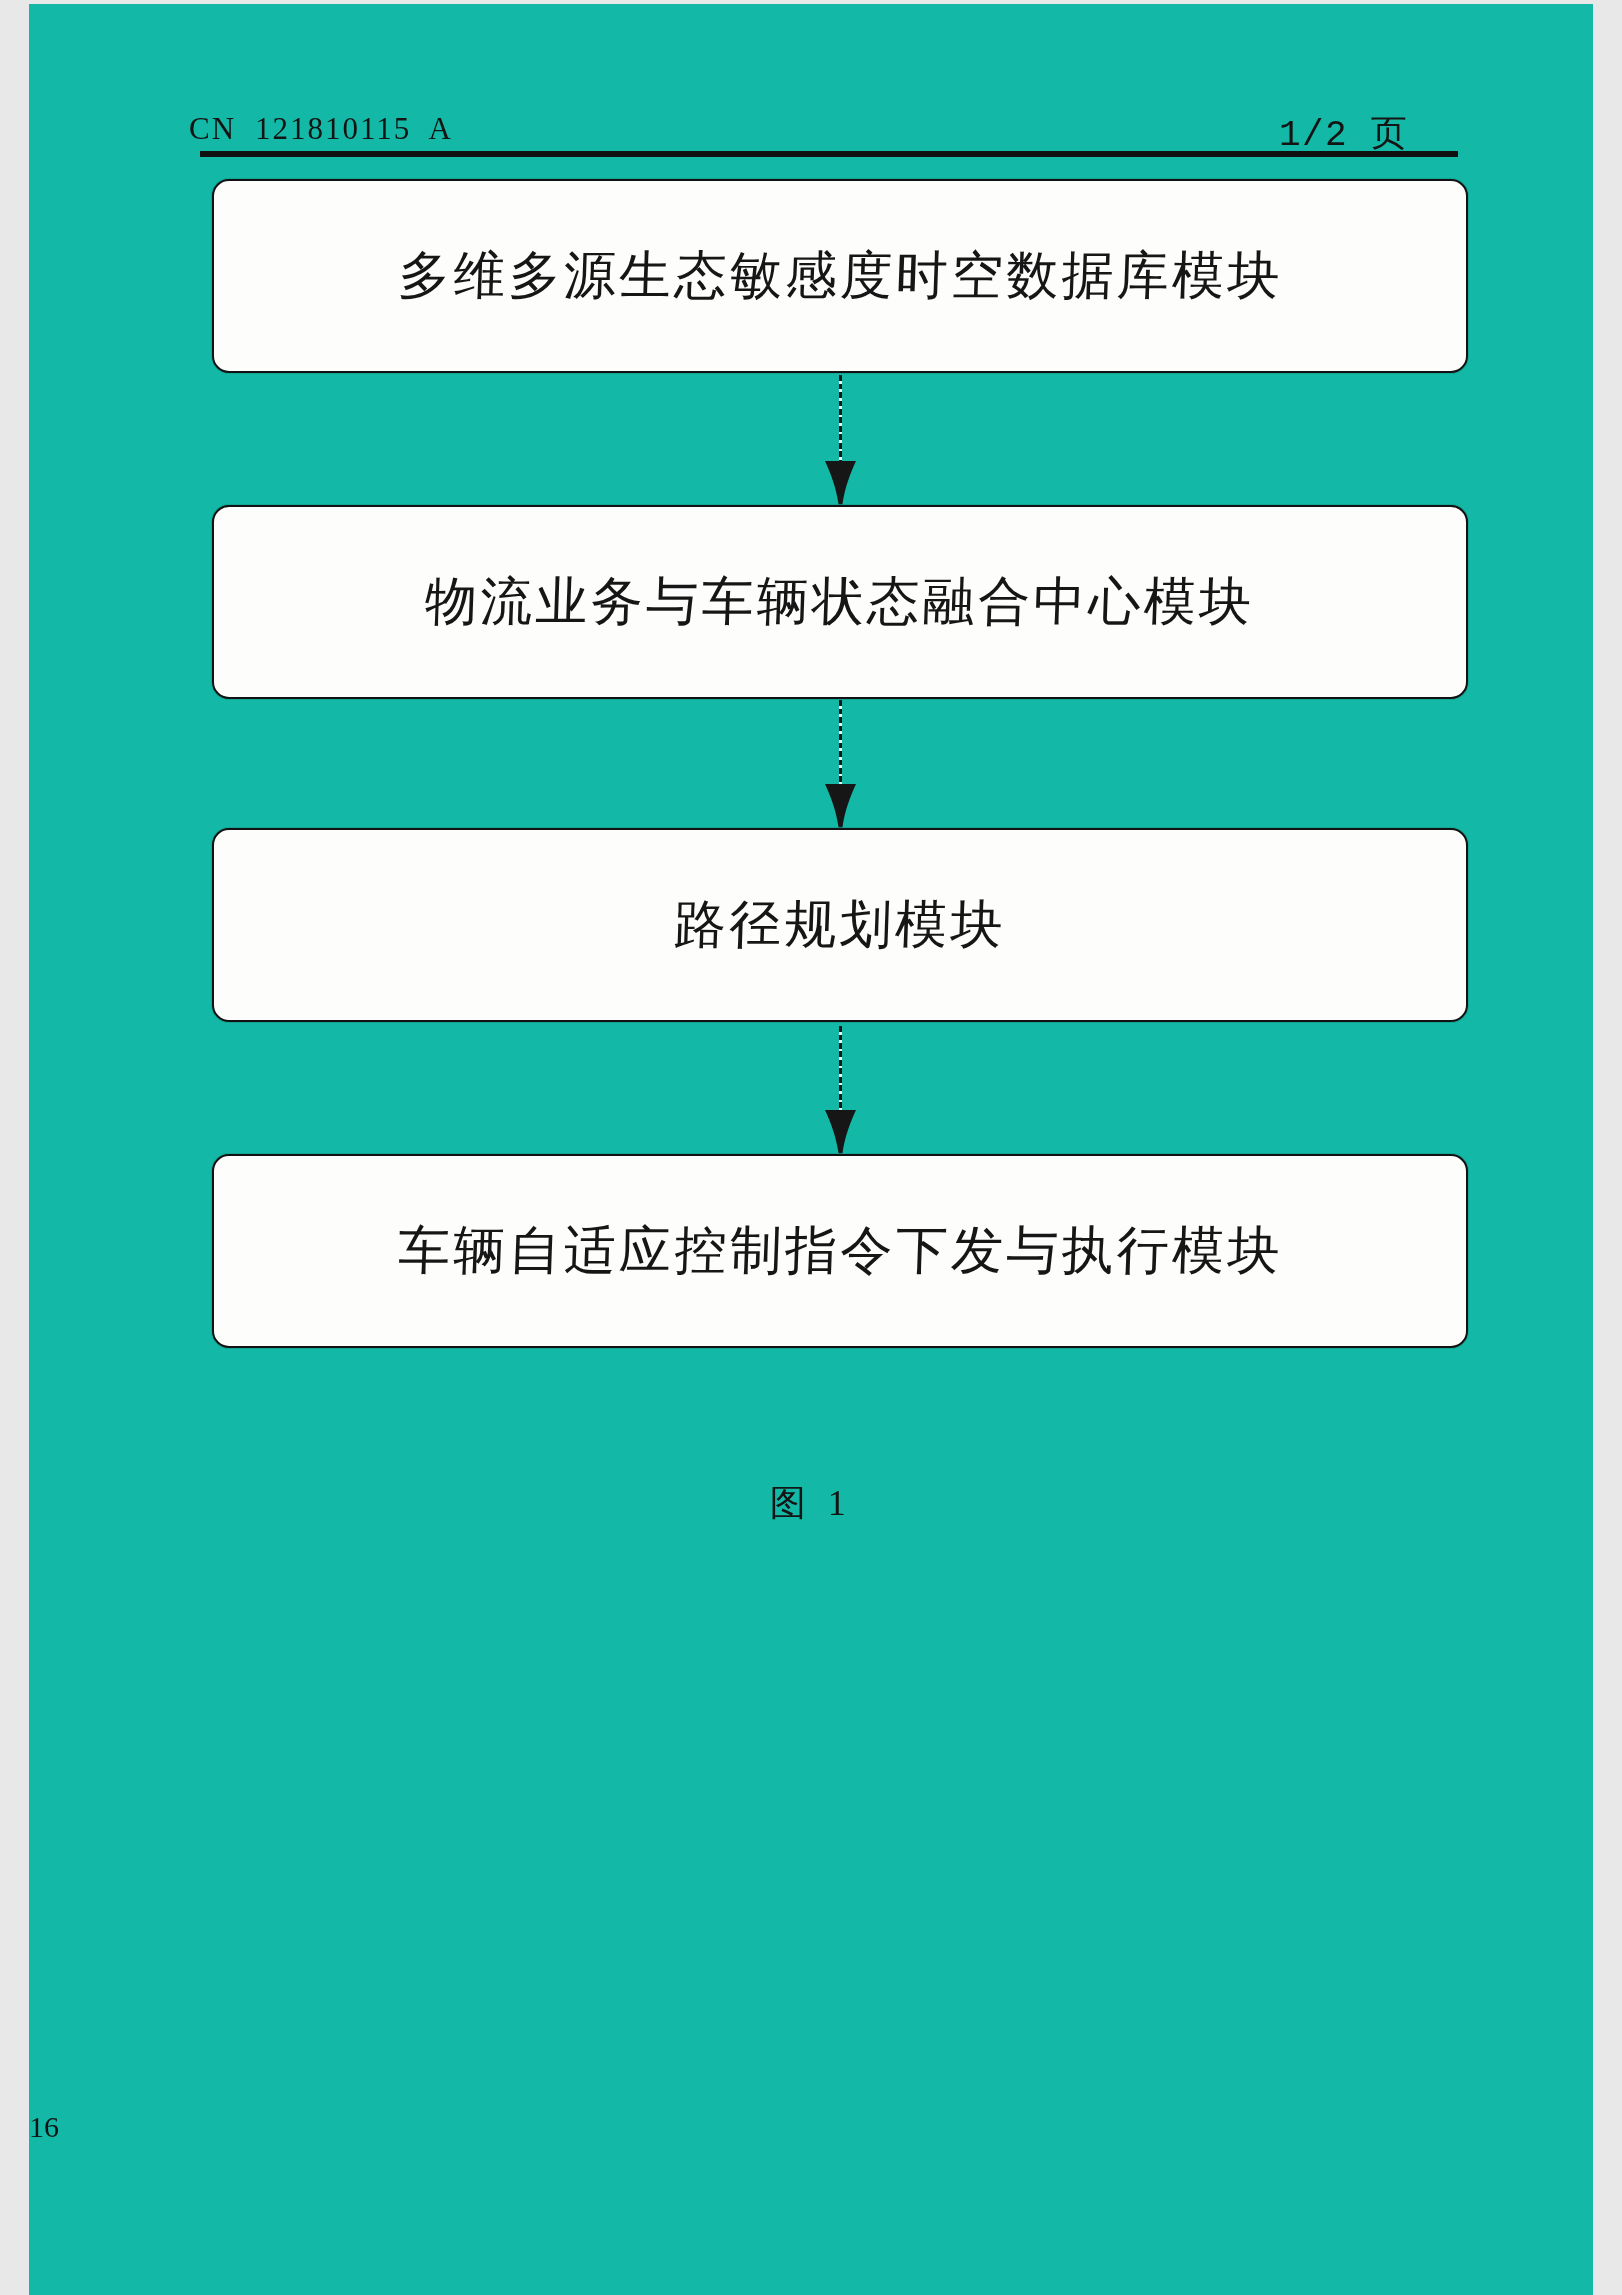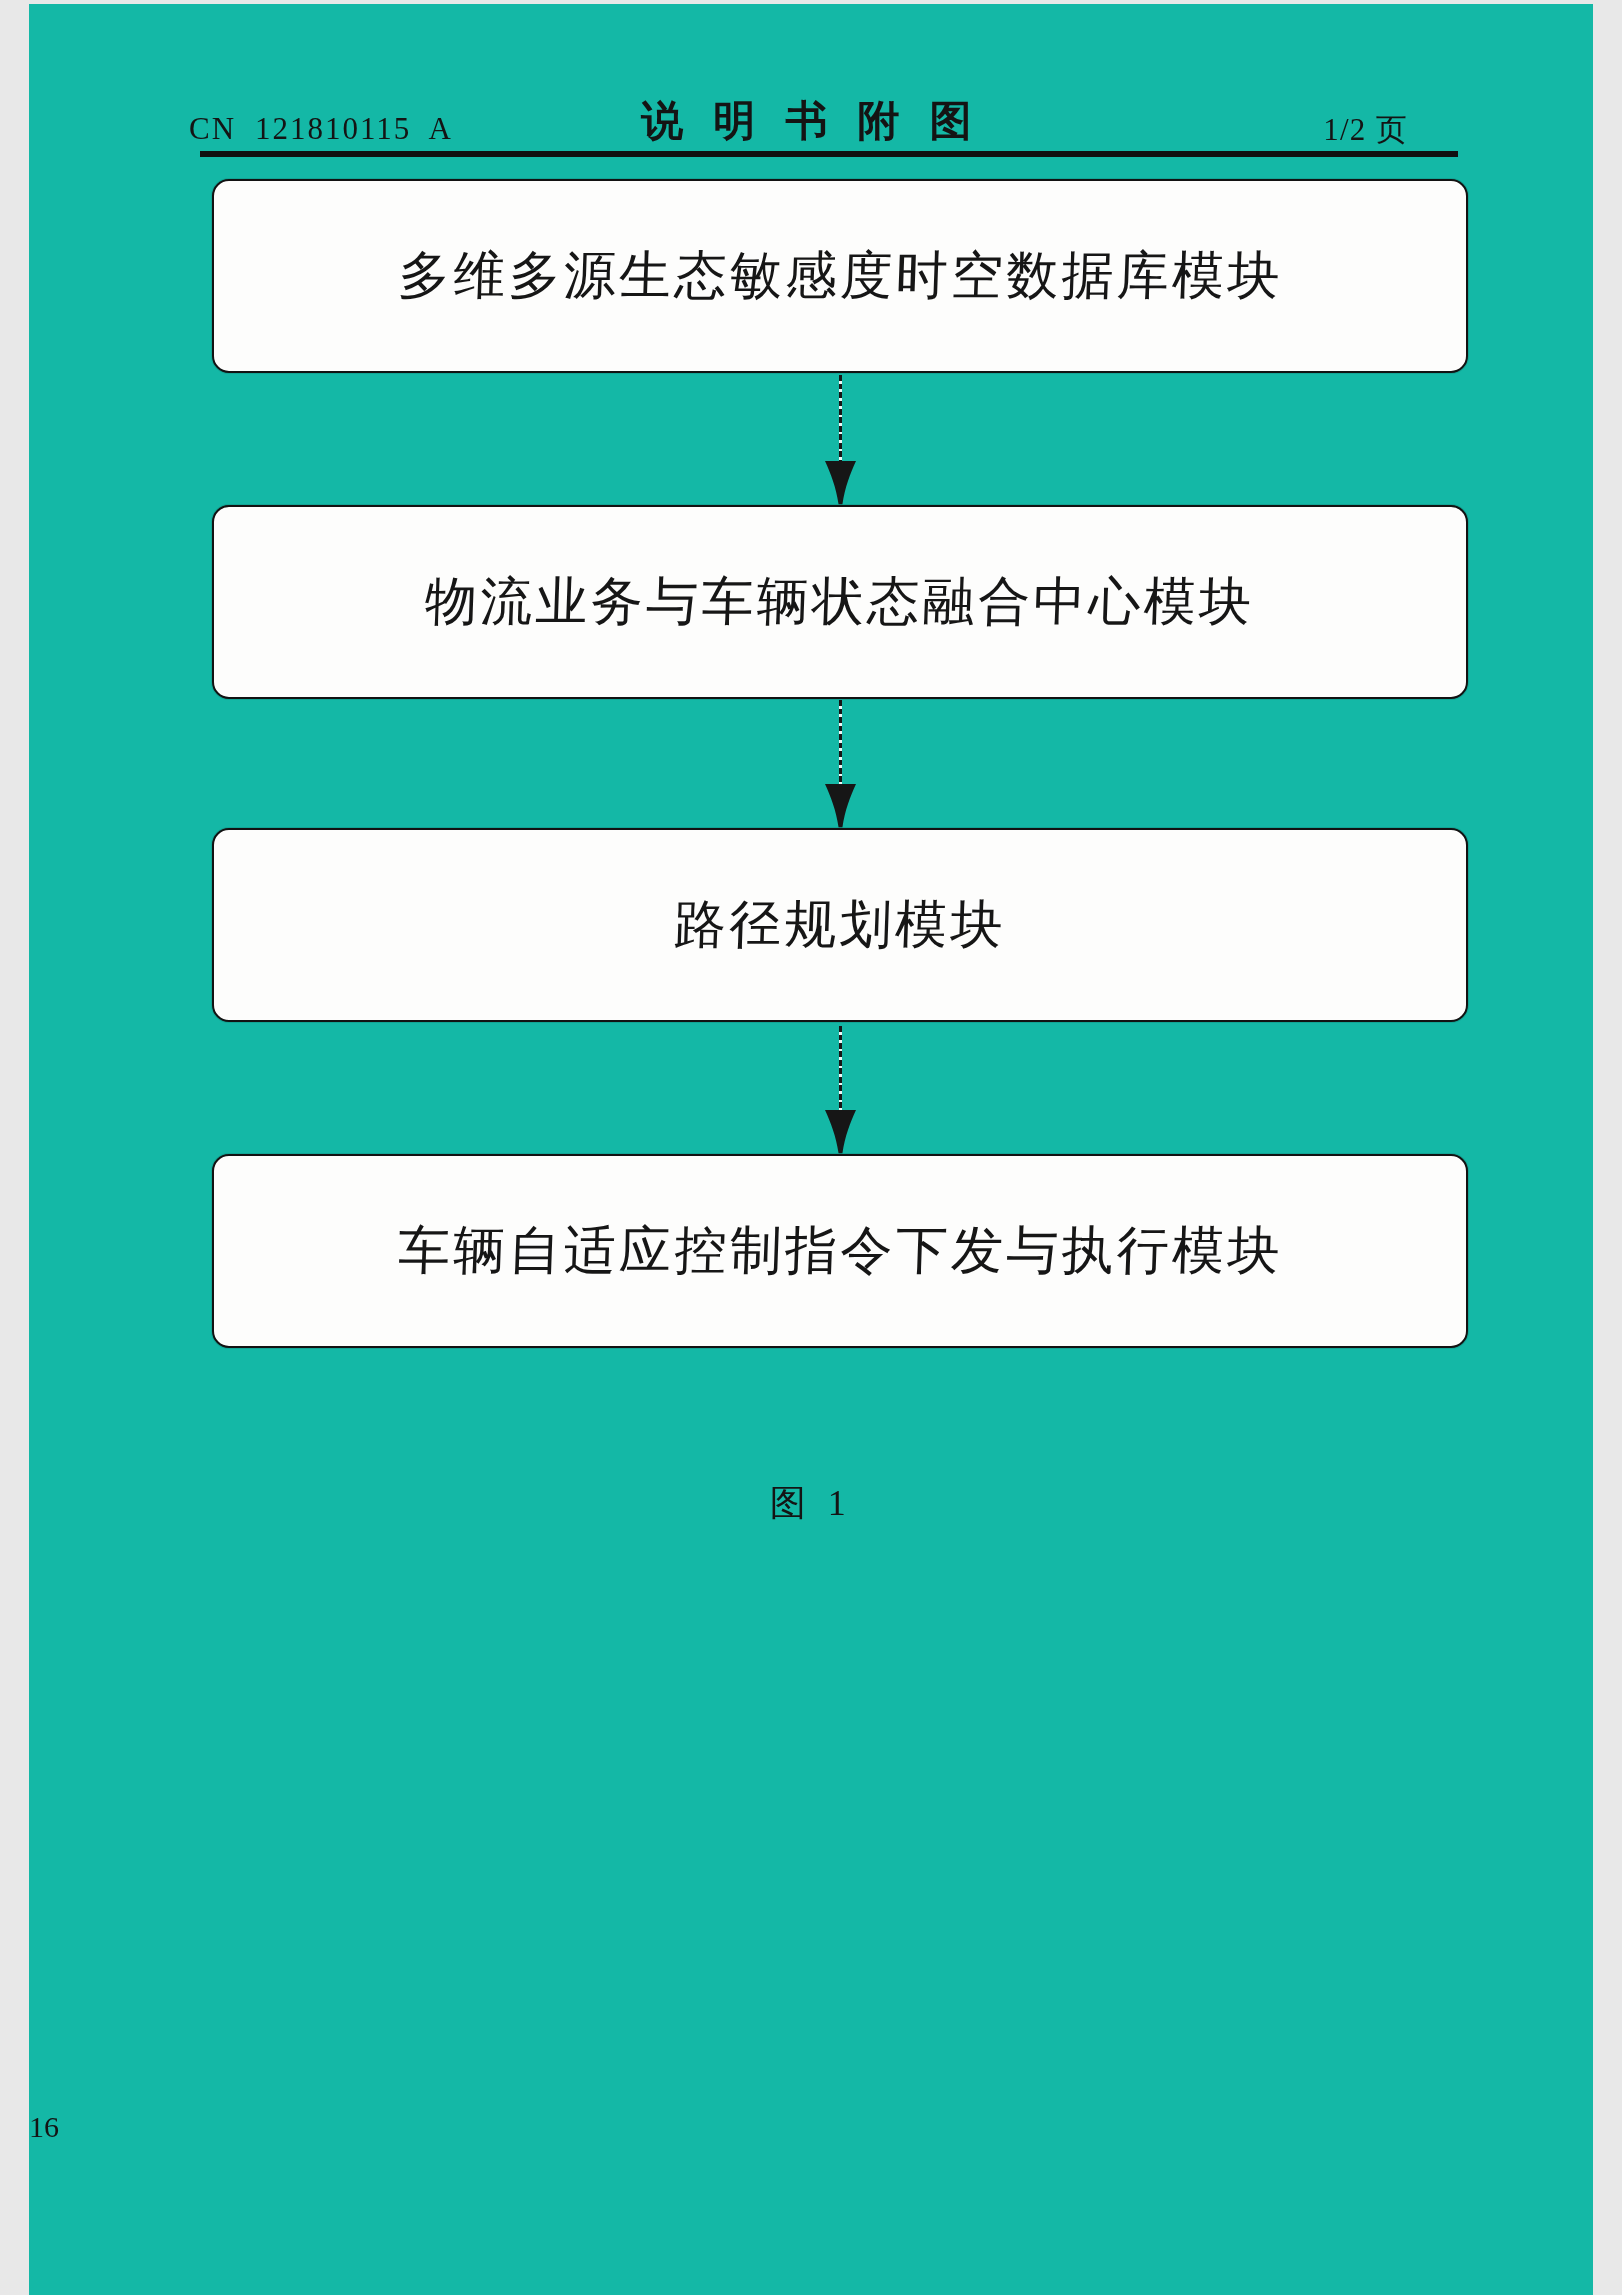"说 明 书 附 图" div.doc-title { html: <div>说 明 书 附 图</div> -> none }
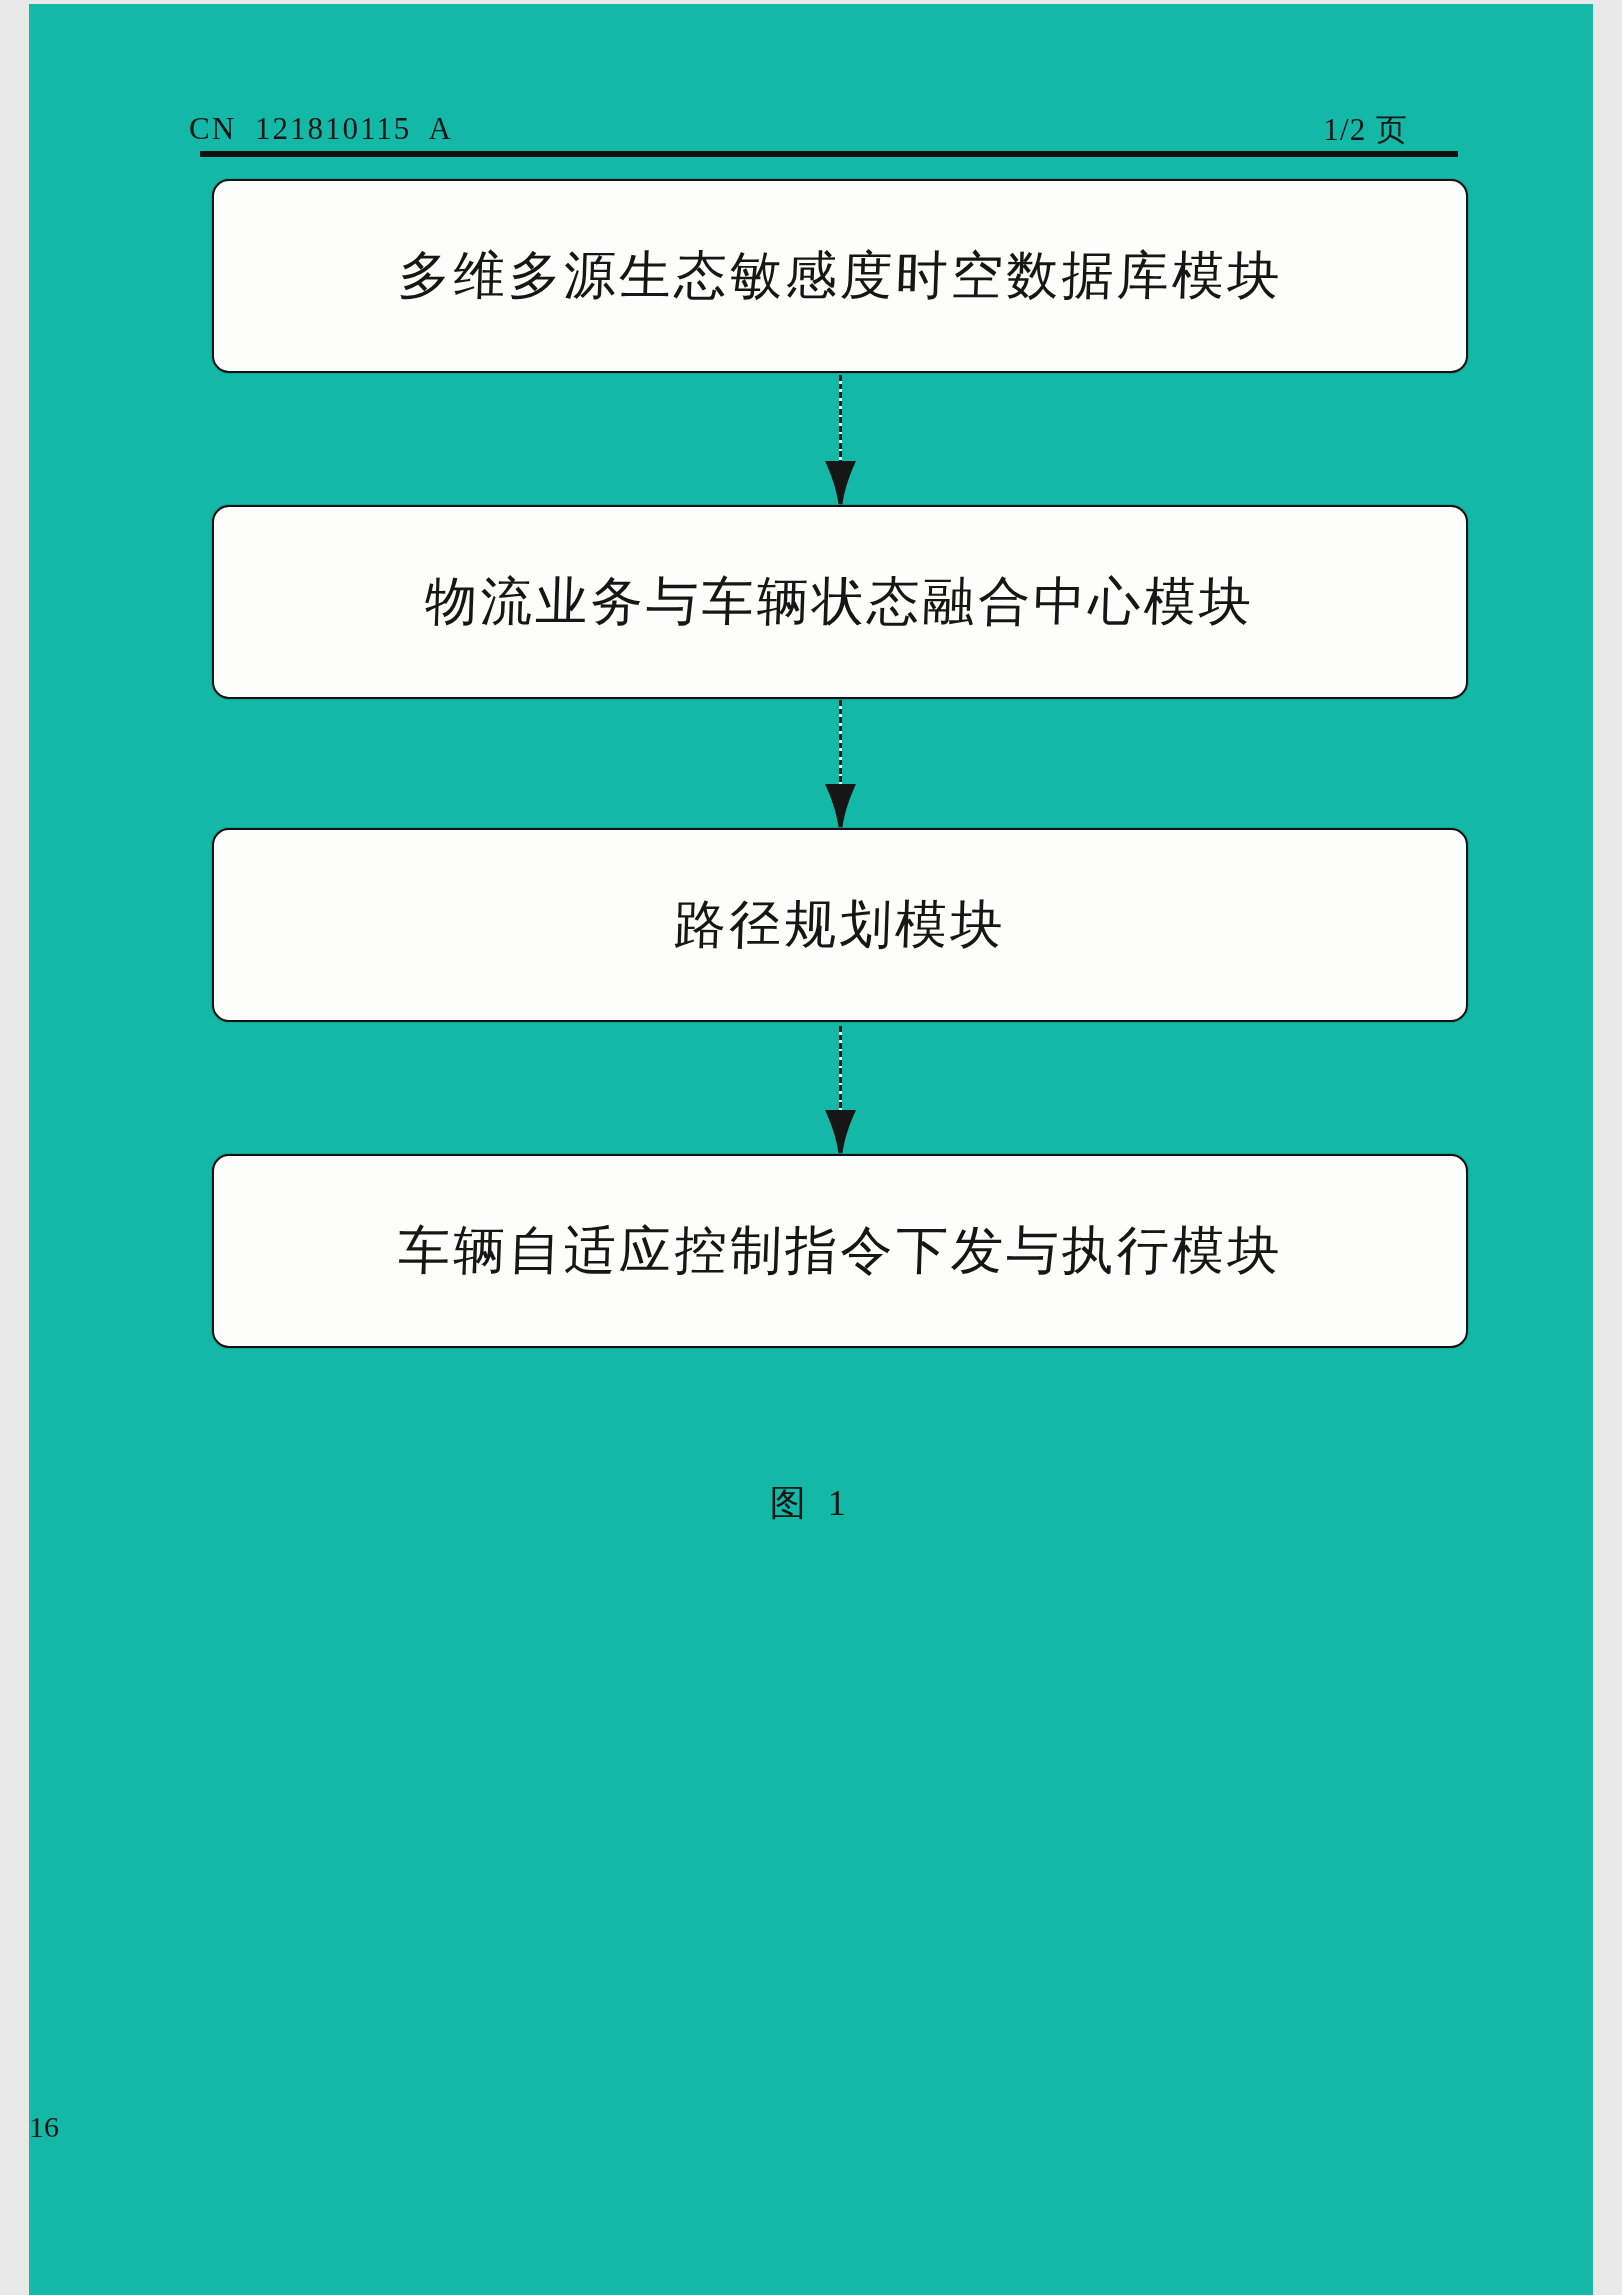"1/2 页" .page-indicator { font-family: Liberation Serif, serif -> Liberation Mono, monospace; font-size: 31px -> 36px }
